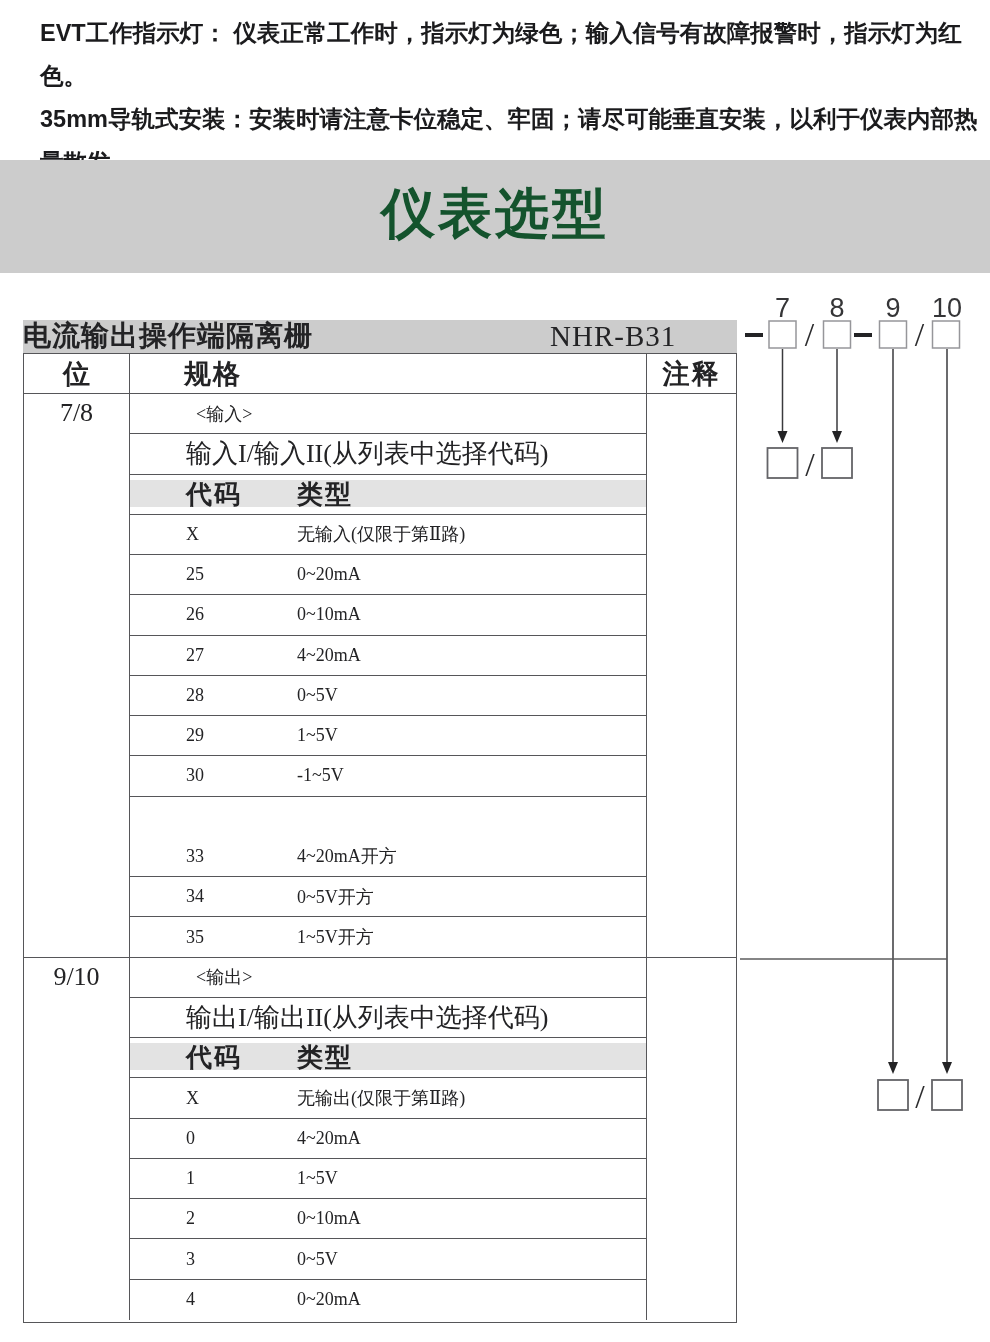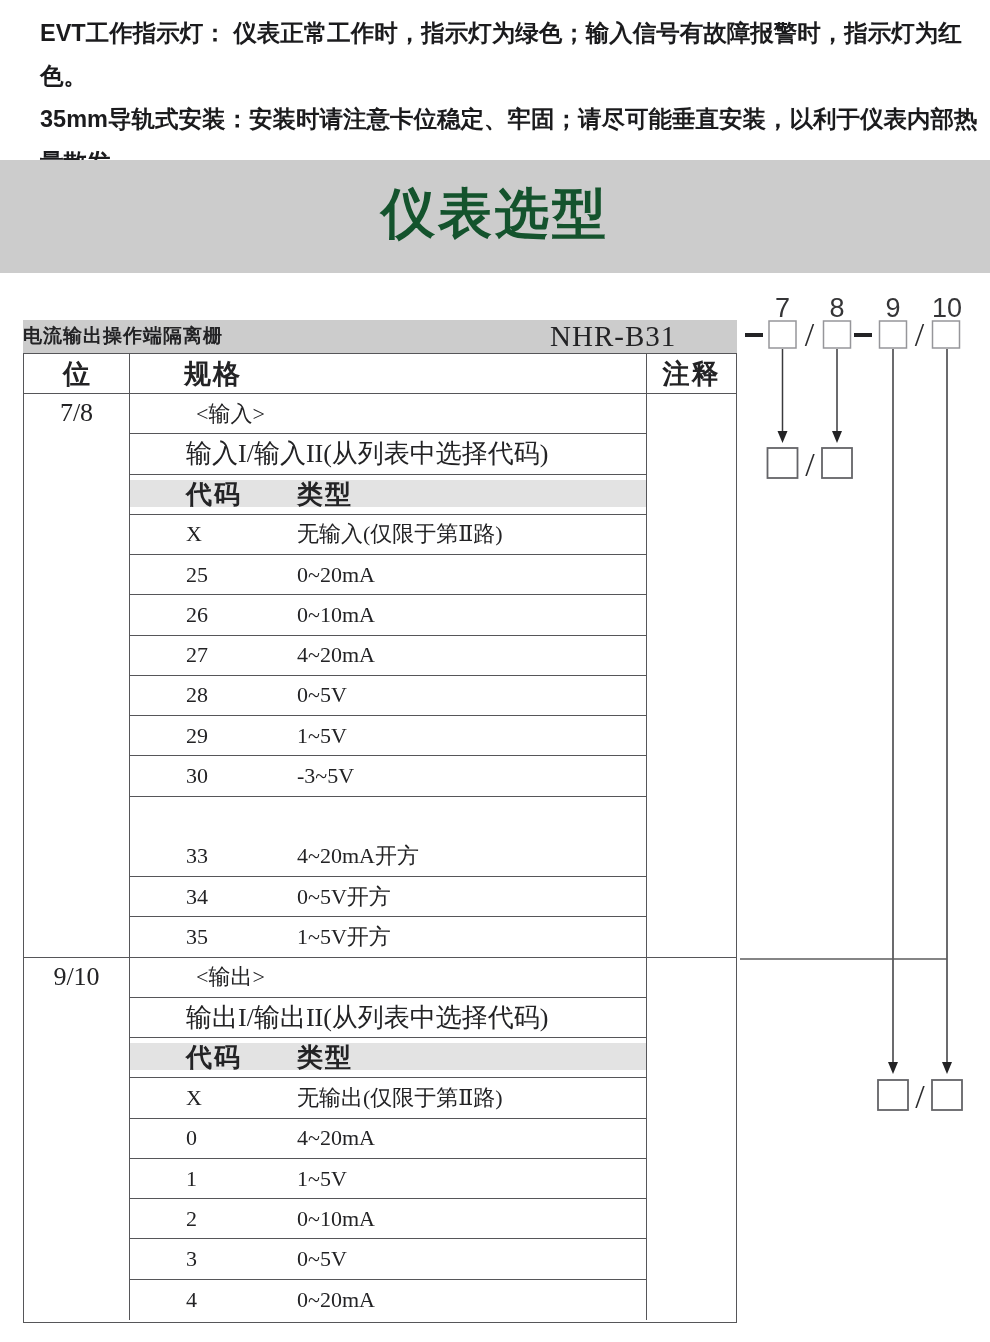"电流输出操作端隔离栅" .tname { font-size: 19px -> 28px }
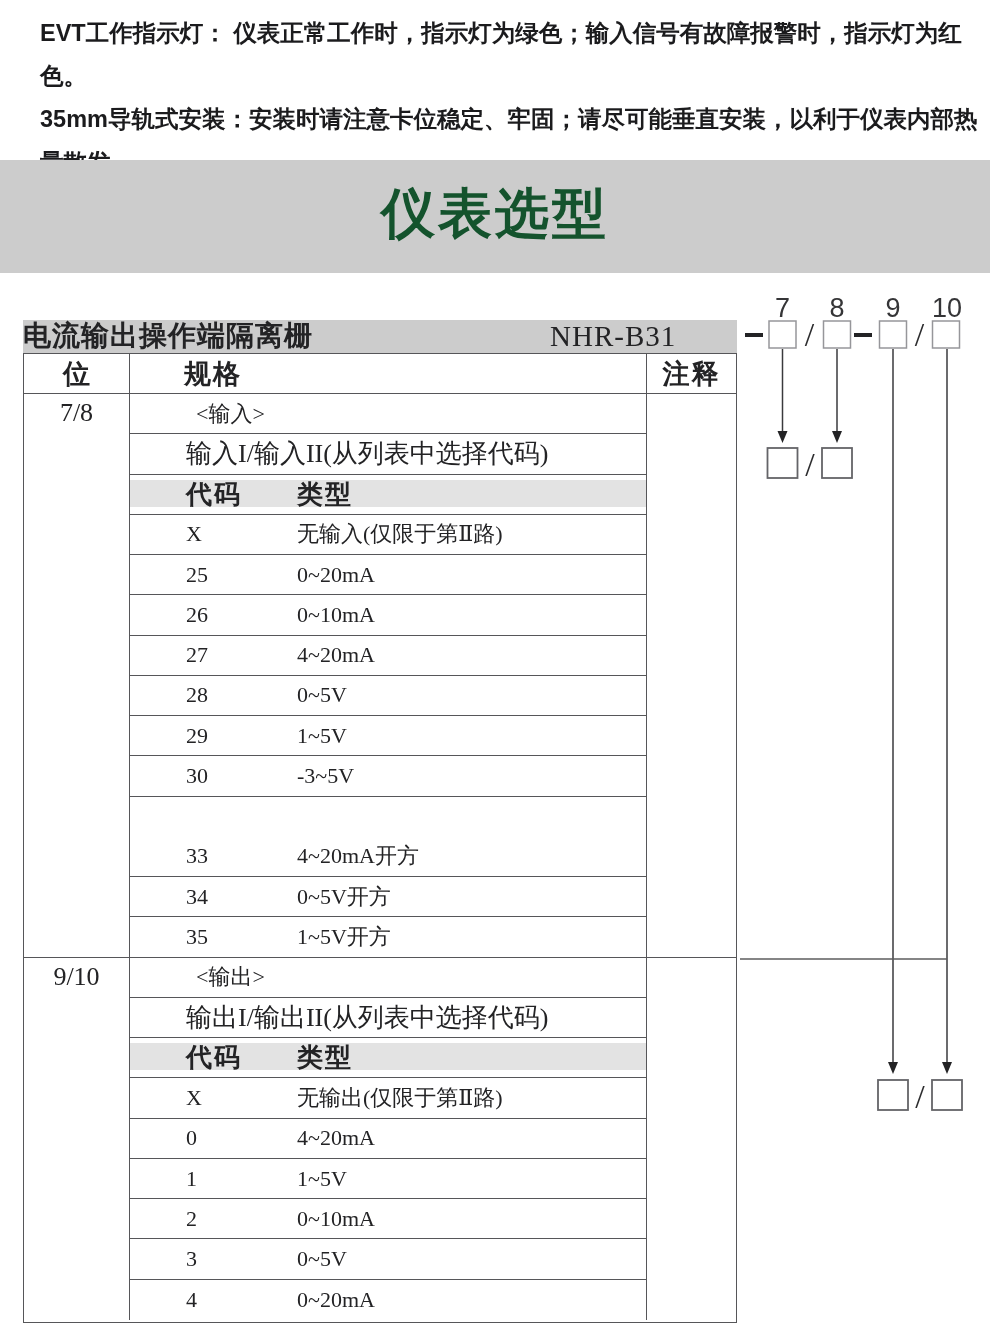"<输入>" .spec-row { font-size: 22px -> 18px }
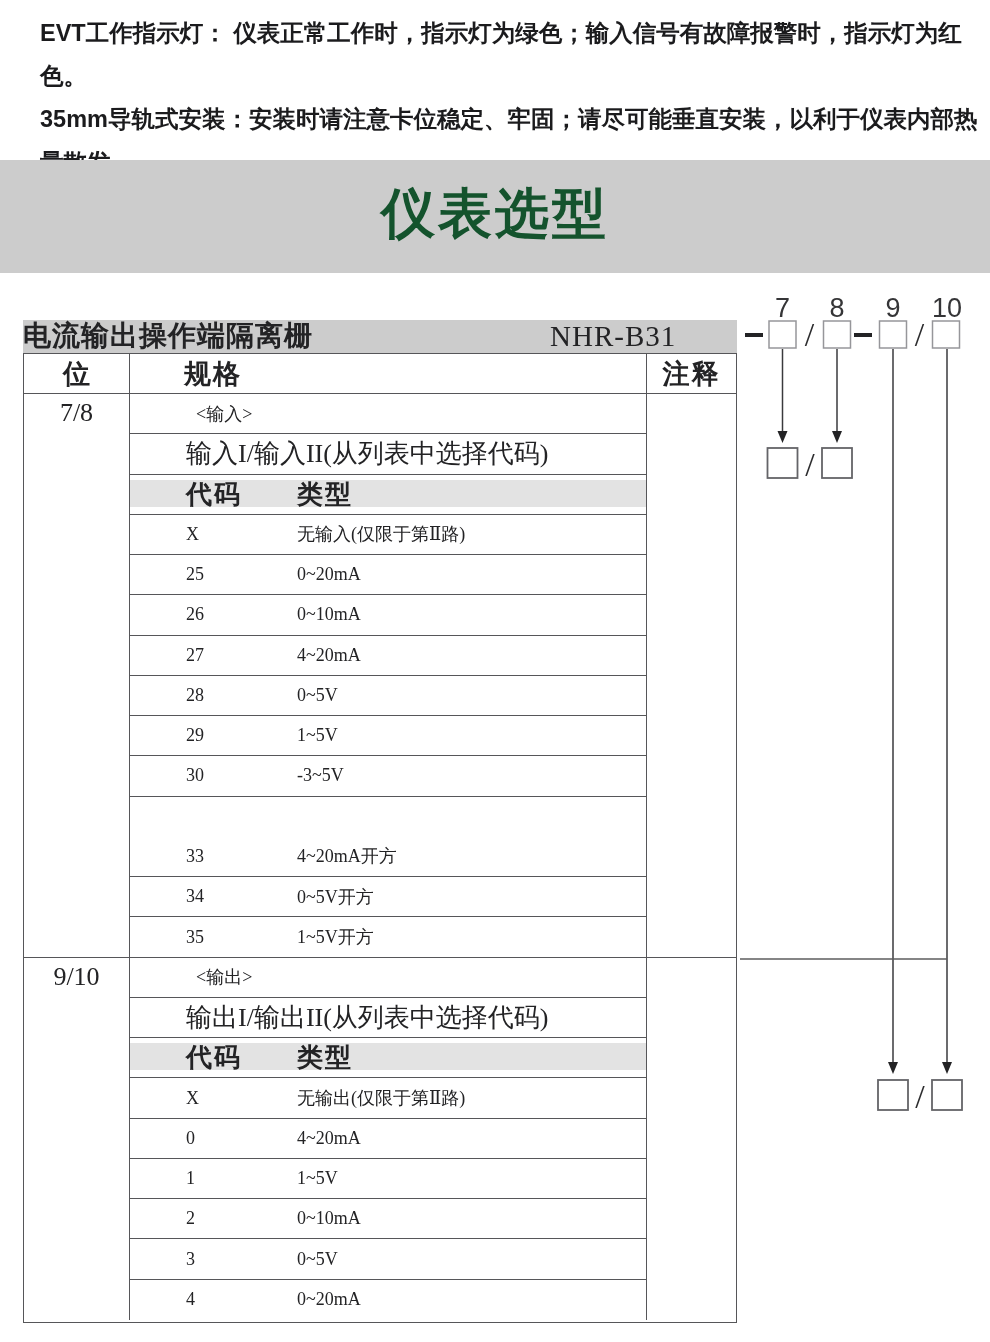"-3~5V" span.type { text: -3 -> -1 }
